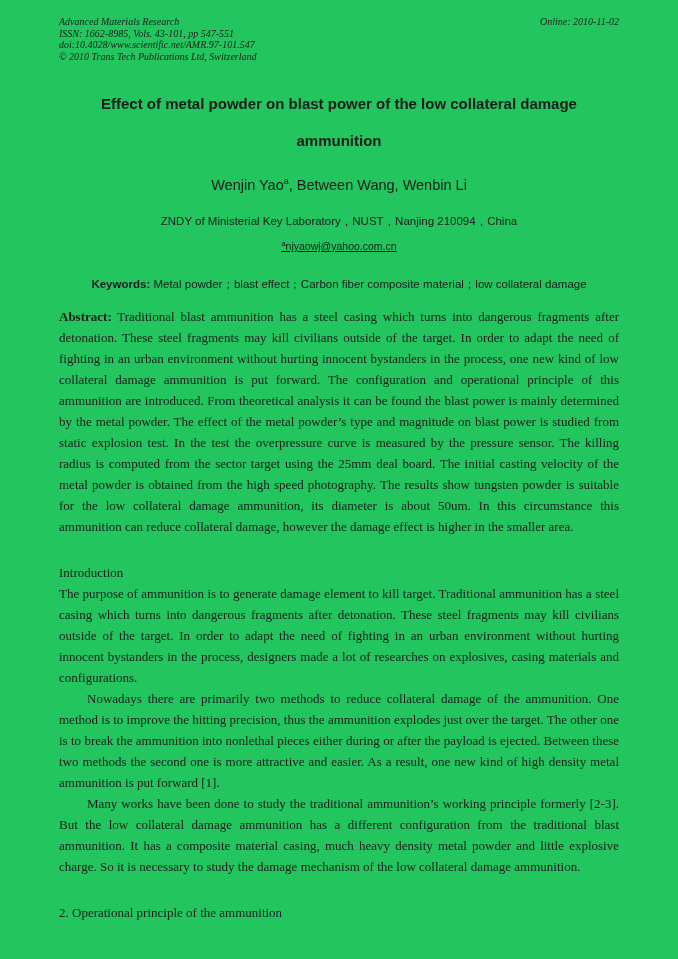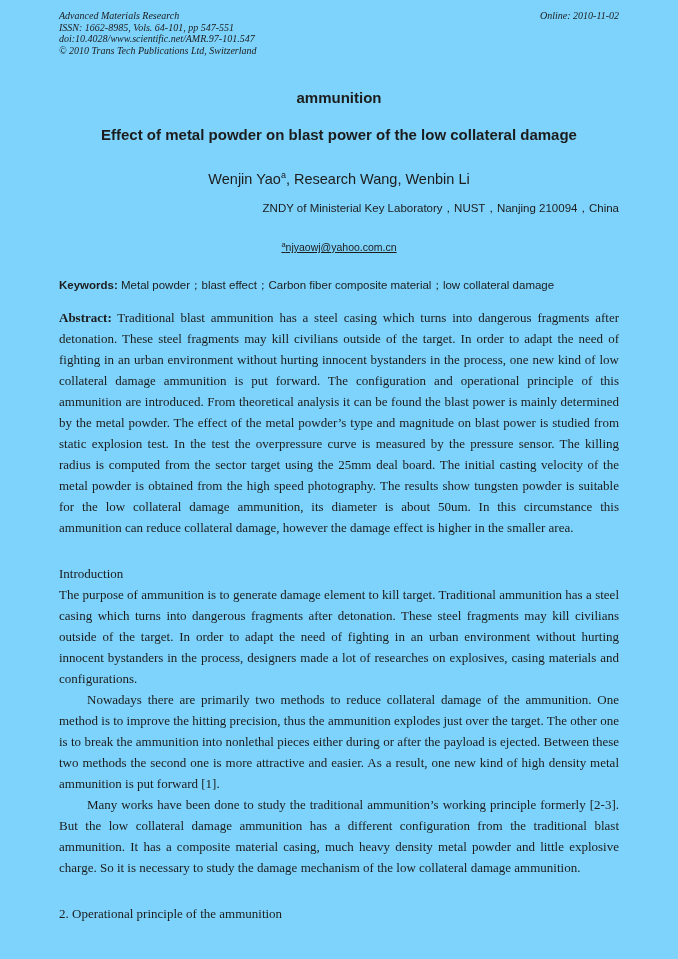"Advanced Materials Research" .page { background: #7dd3fc -> #22c55e; padding: 10px 59px 0 59px -> 16px 59px 0 59px }
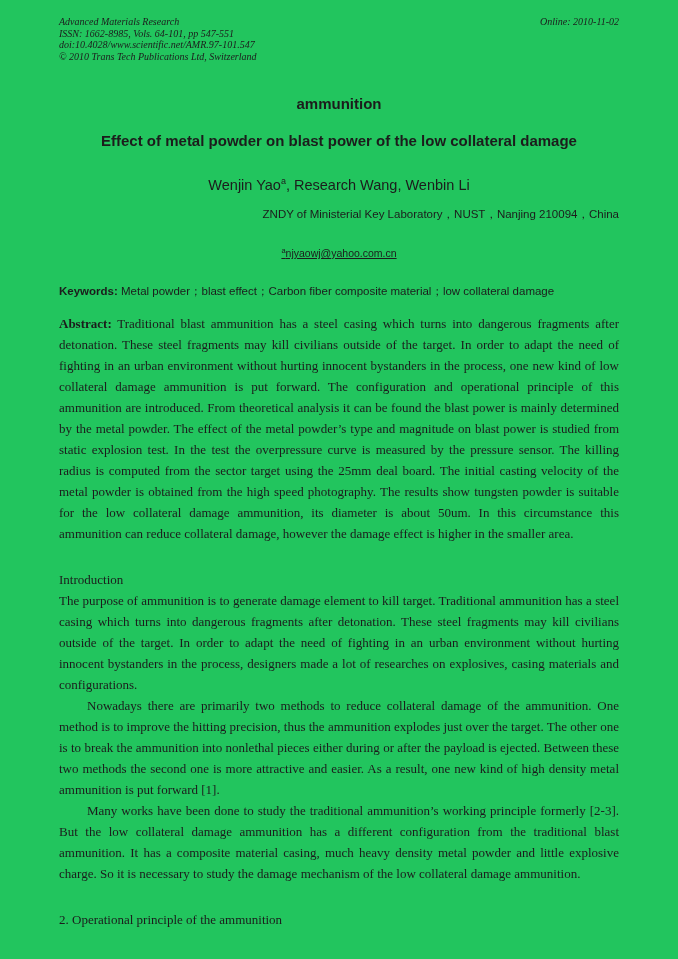"ISSN: 1662-8985, Vols. 64-101, pp" div { text: 64-101 -> 43-101 }
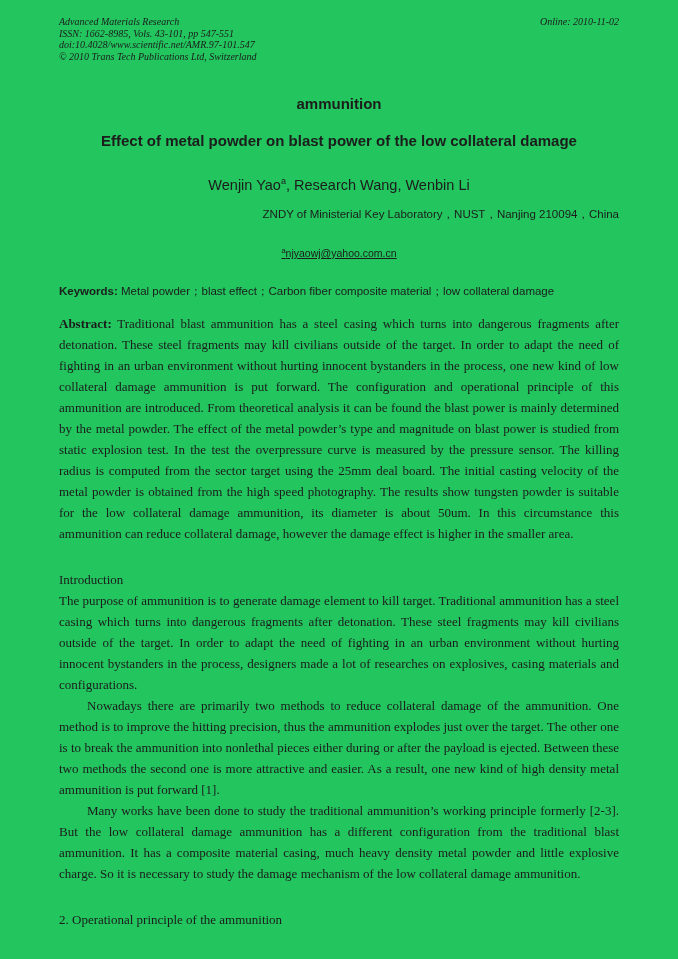"ammunition" span.title-line { order: before "Effect of metal powder on" -> after "Effect of metal powder on" }
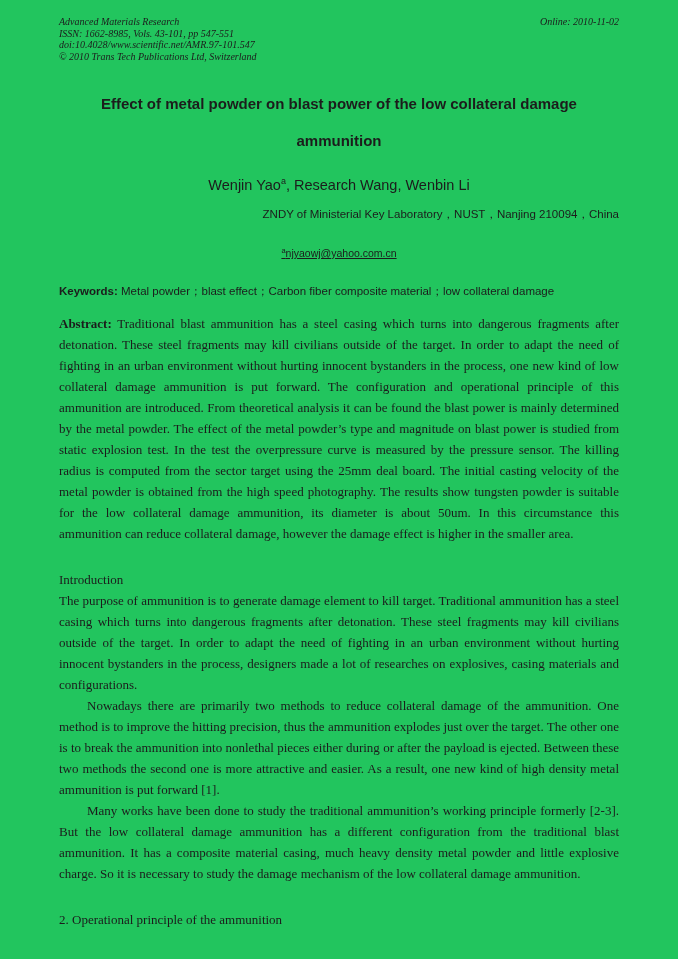", Research Wang, Wenbin Li" span { text: Research -> Between }
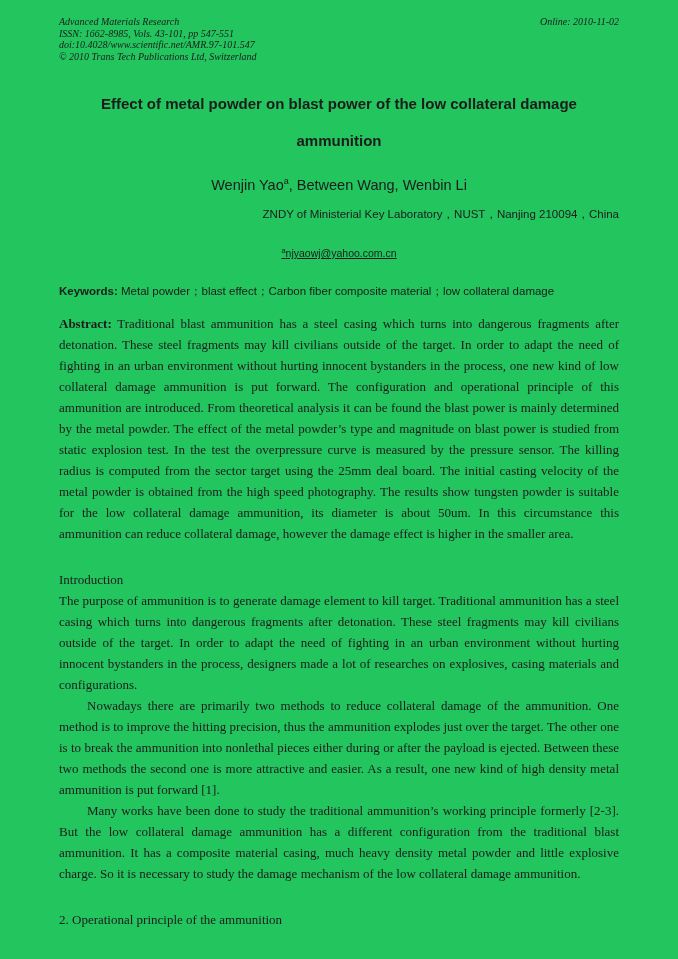"ZNDY of Ministerial Key" .affiliation { margin-top: 15px -> 22px; text-align: right -> center }
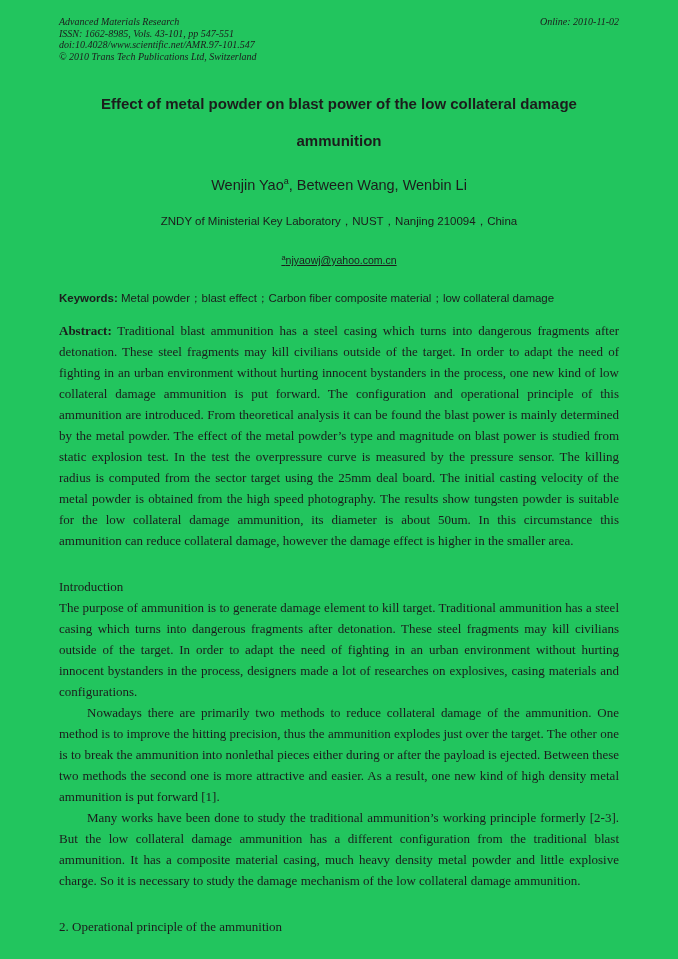"anjyaowj@yahoo.com.cn" .email-line { margin-top: 26px -> 12px }
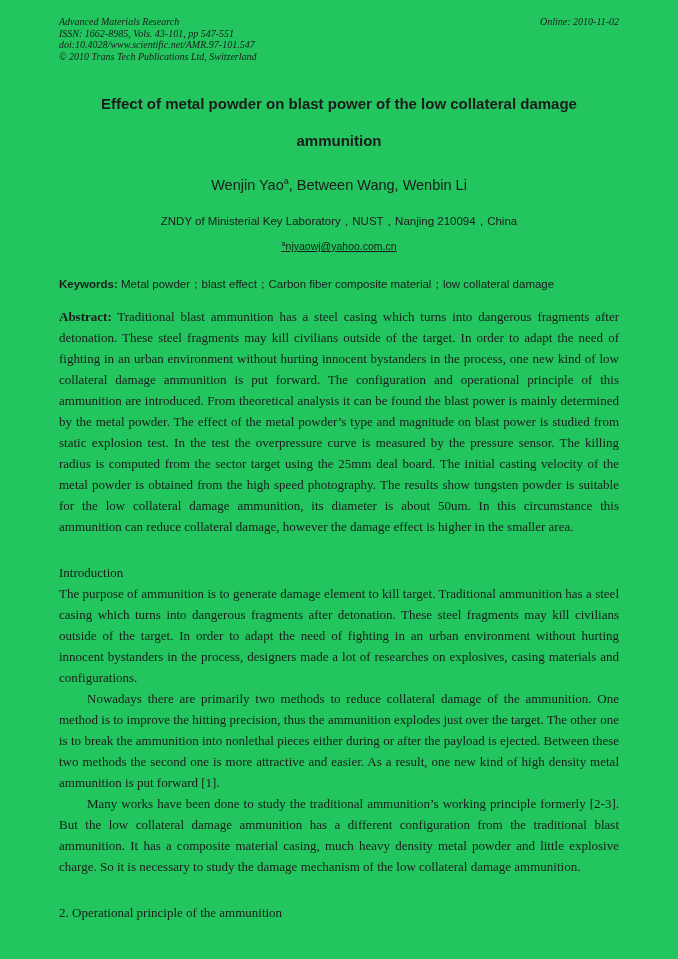"Keywords: Metal powder；blast" .keywords { text-align: left -> center }
